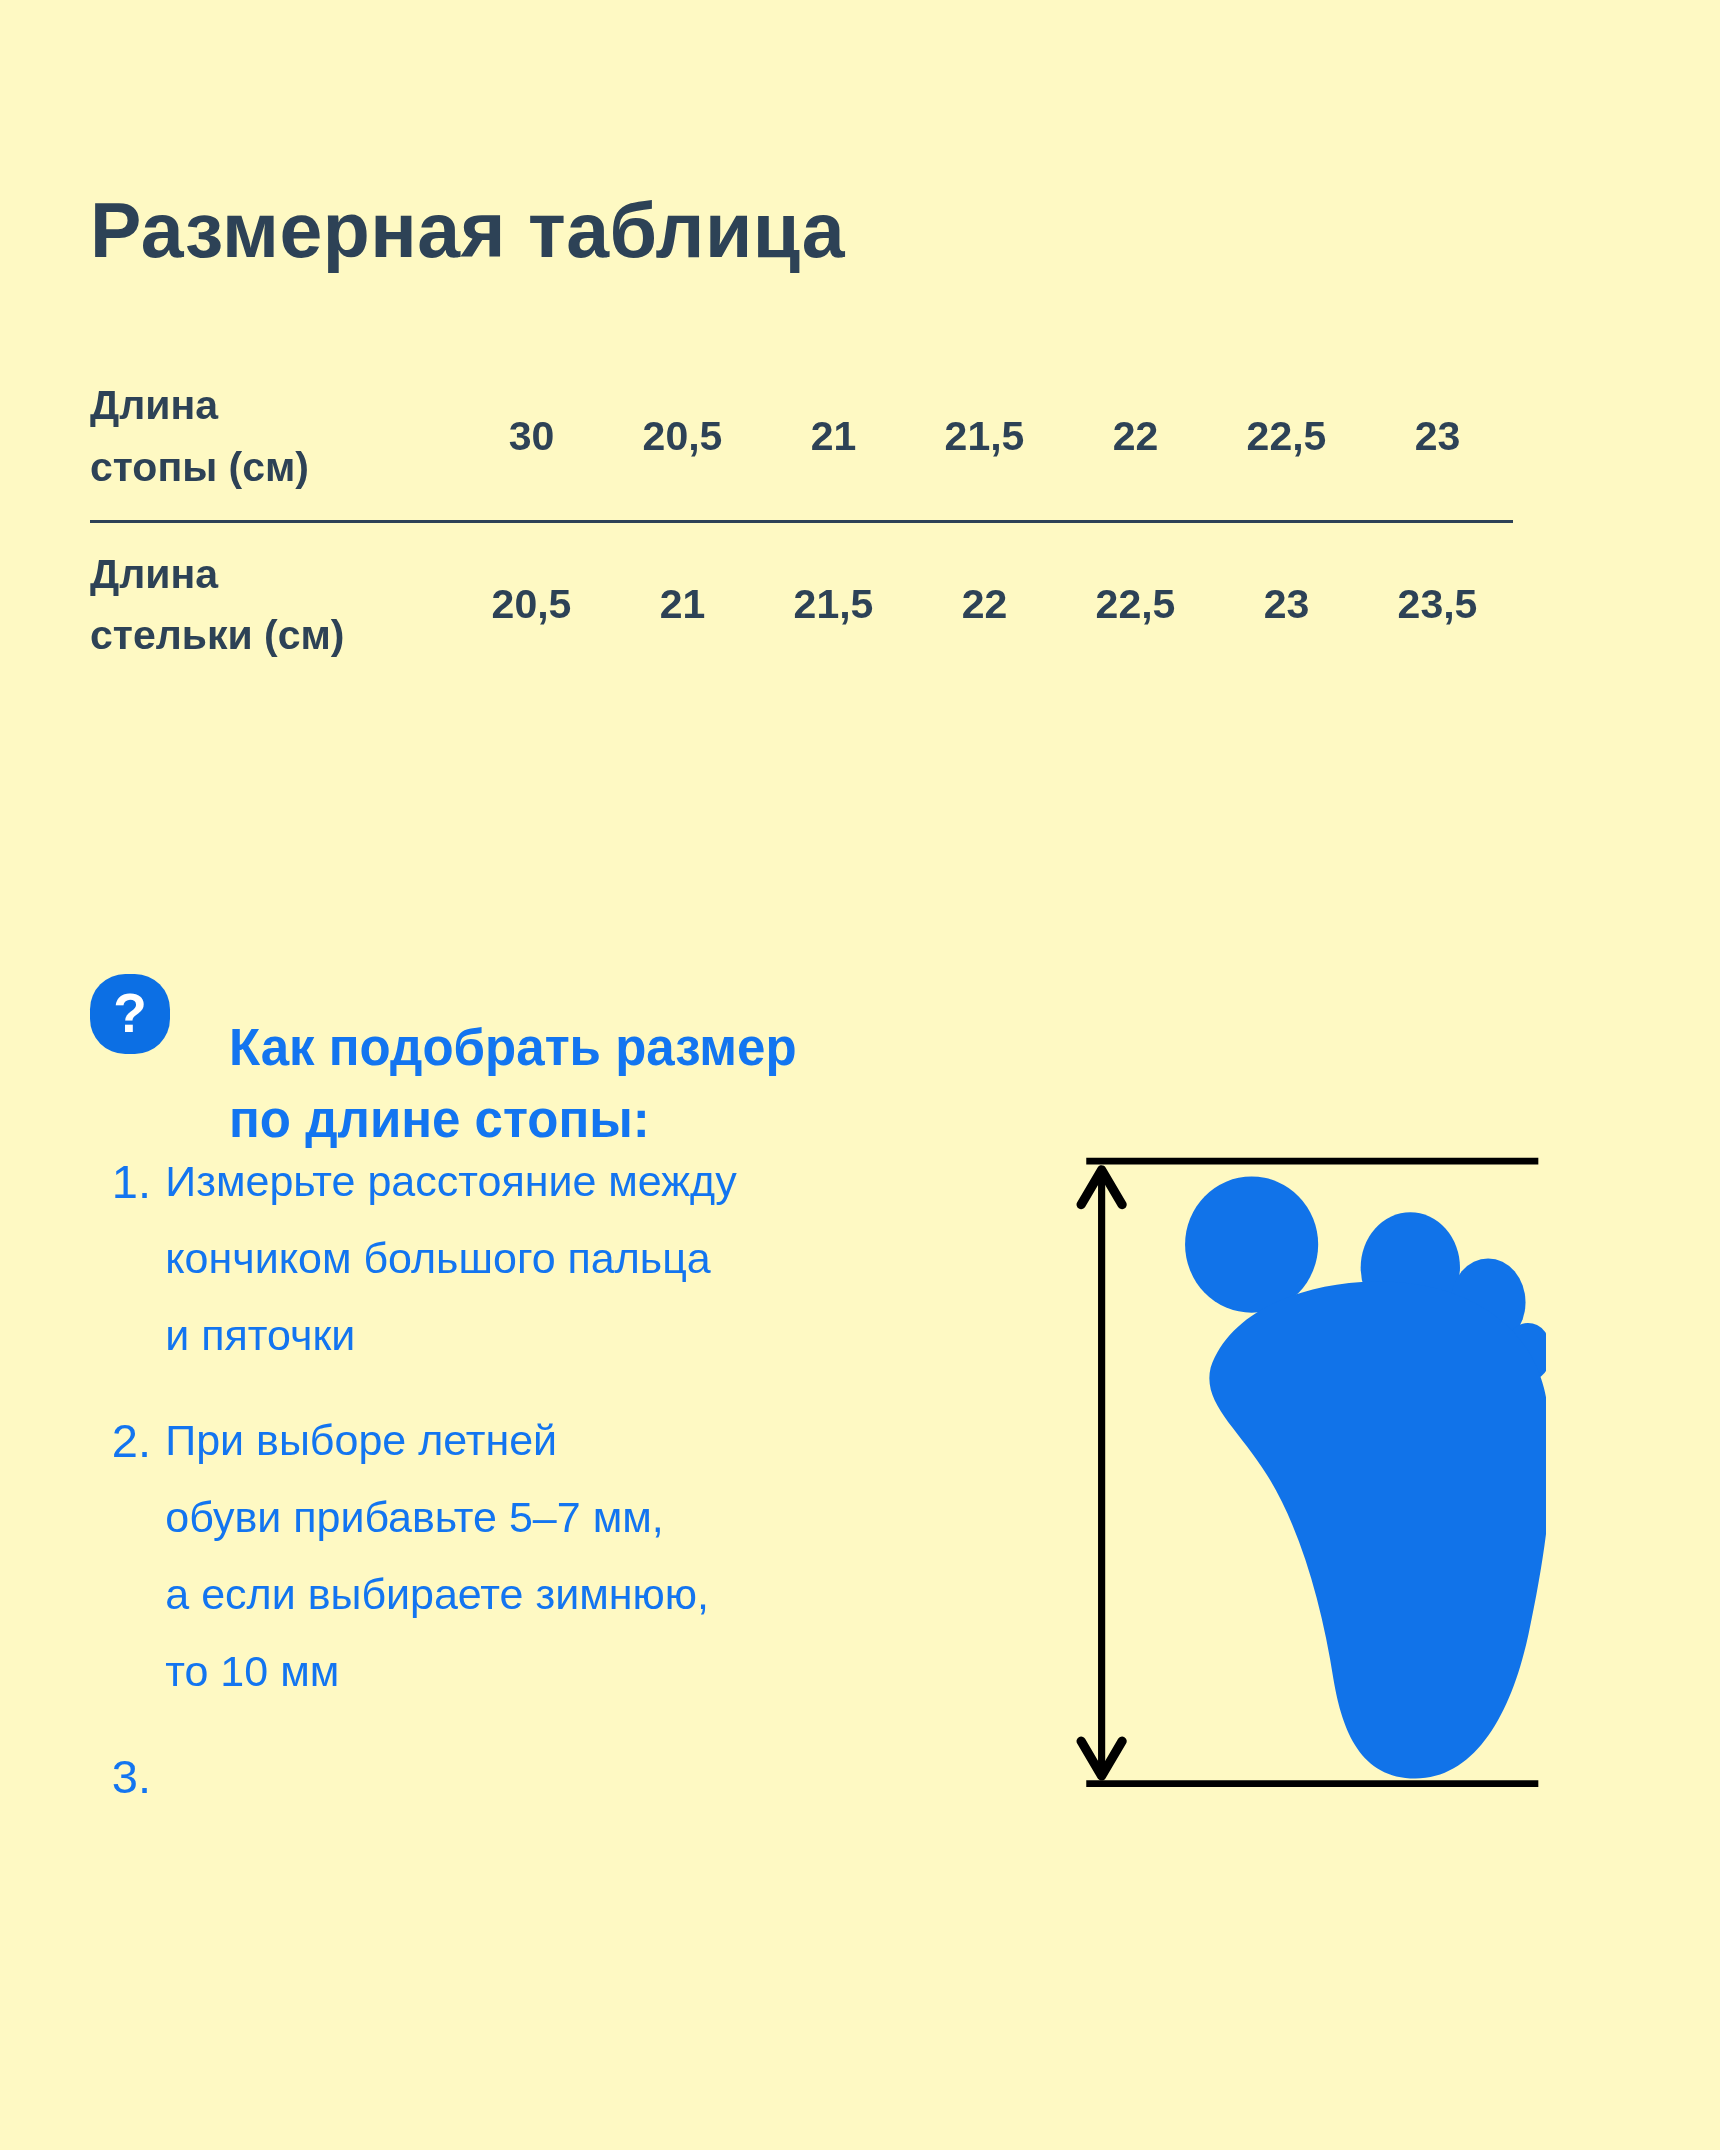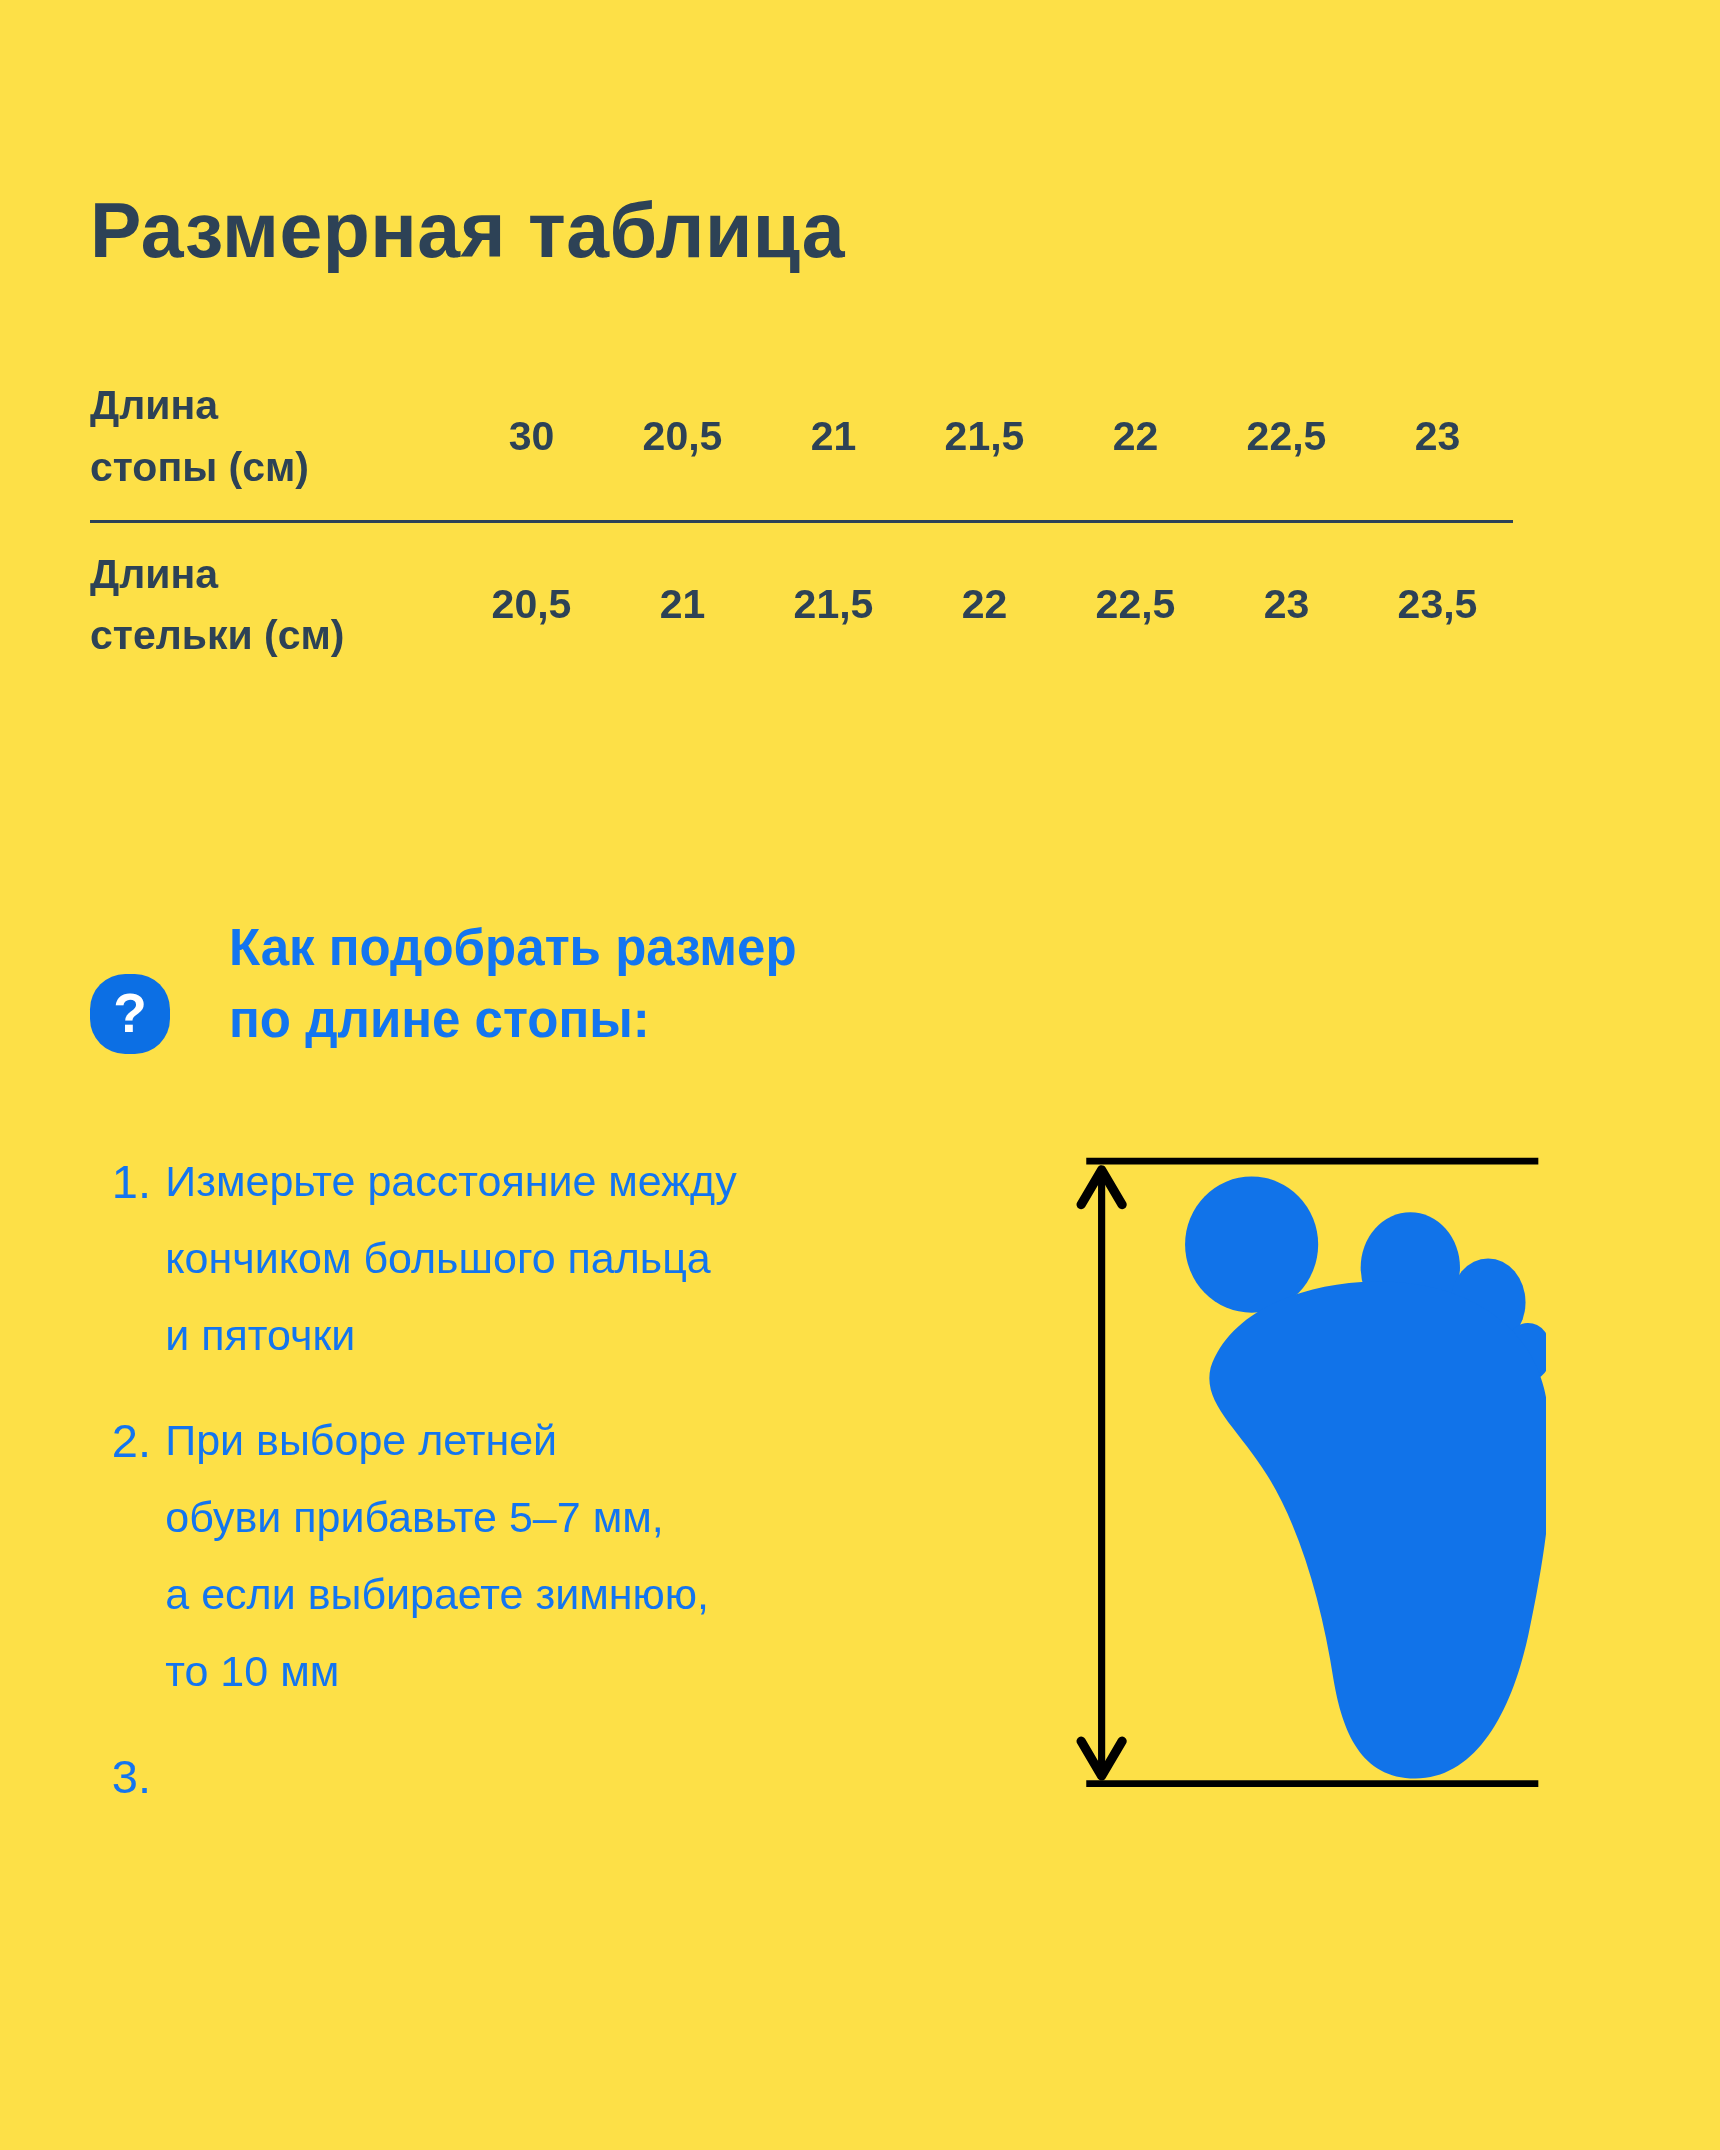"Размерная таблица" .page { background: #fde047 -> #fef9c3 }
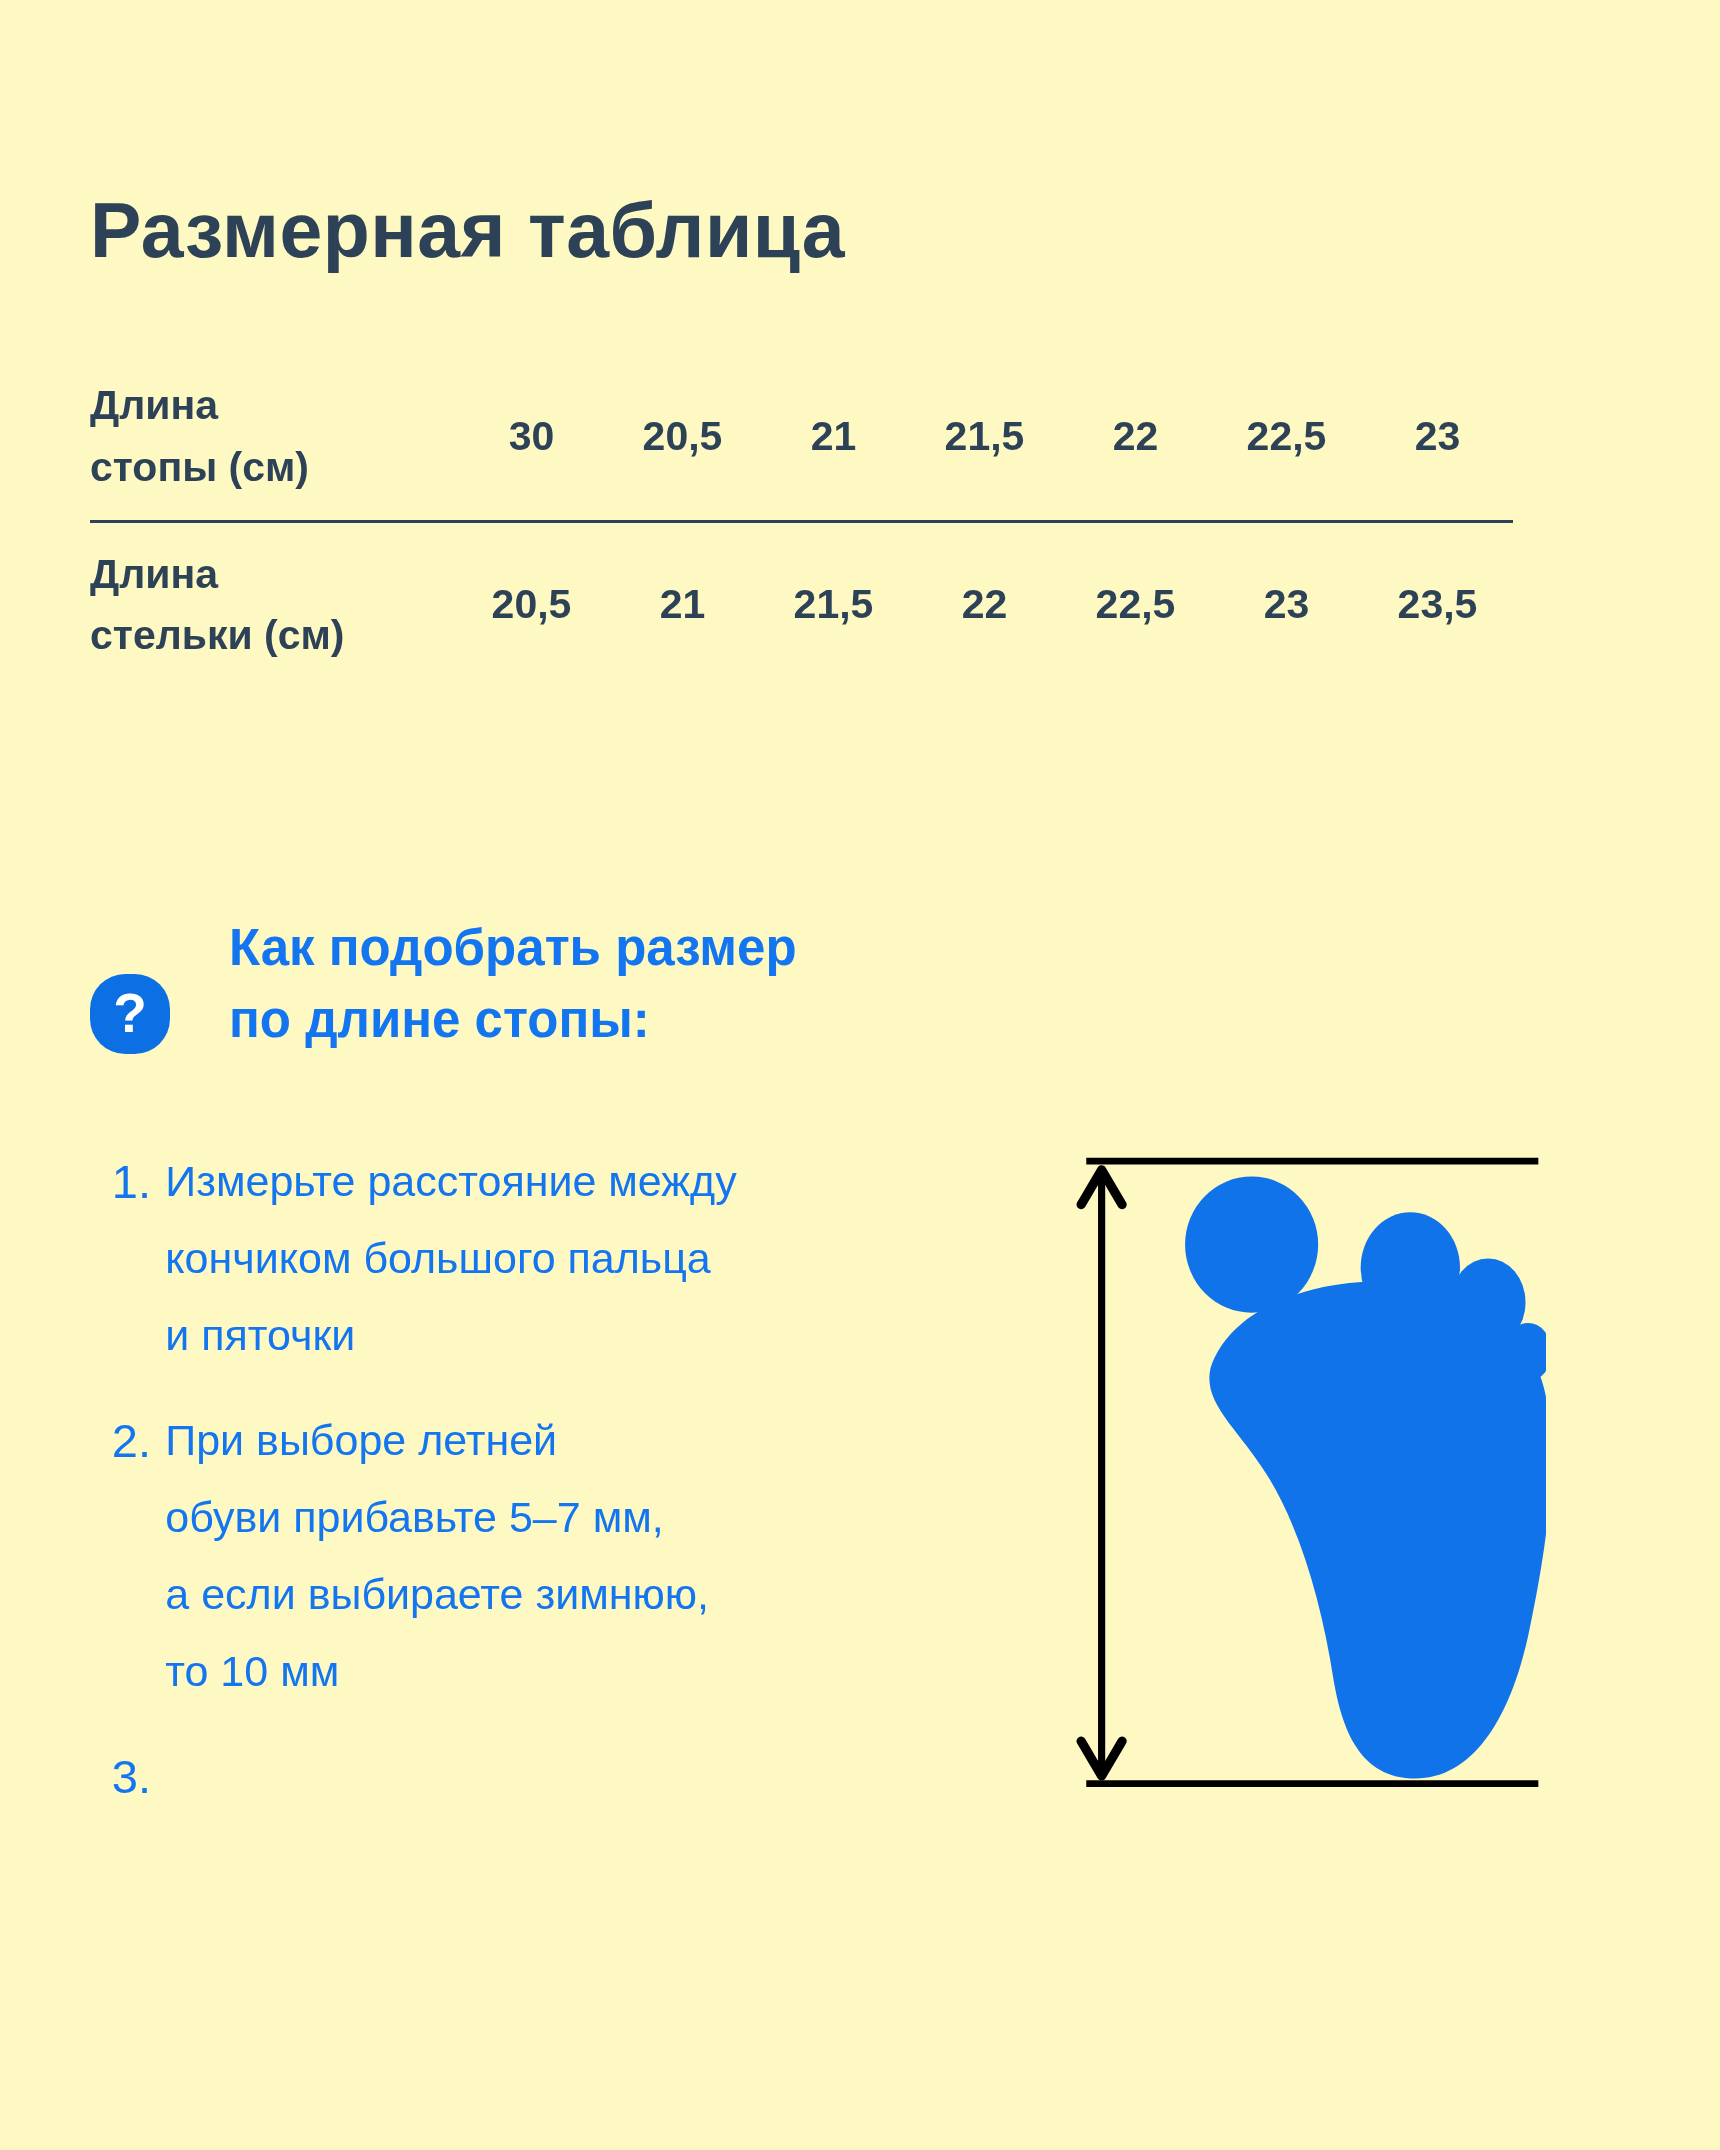"Как подобрать размер" .guide-heading { top: 912px -> 1012px }
